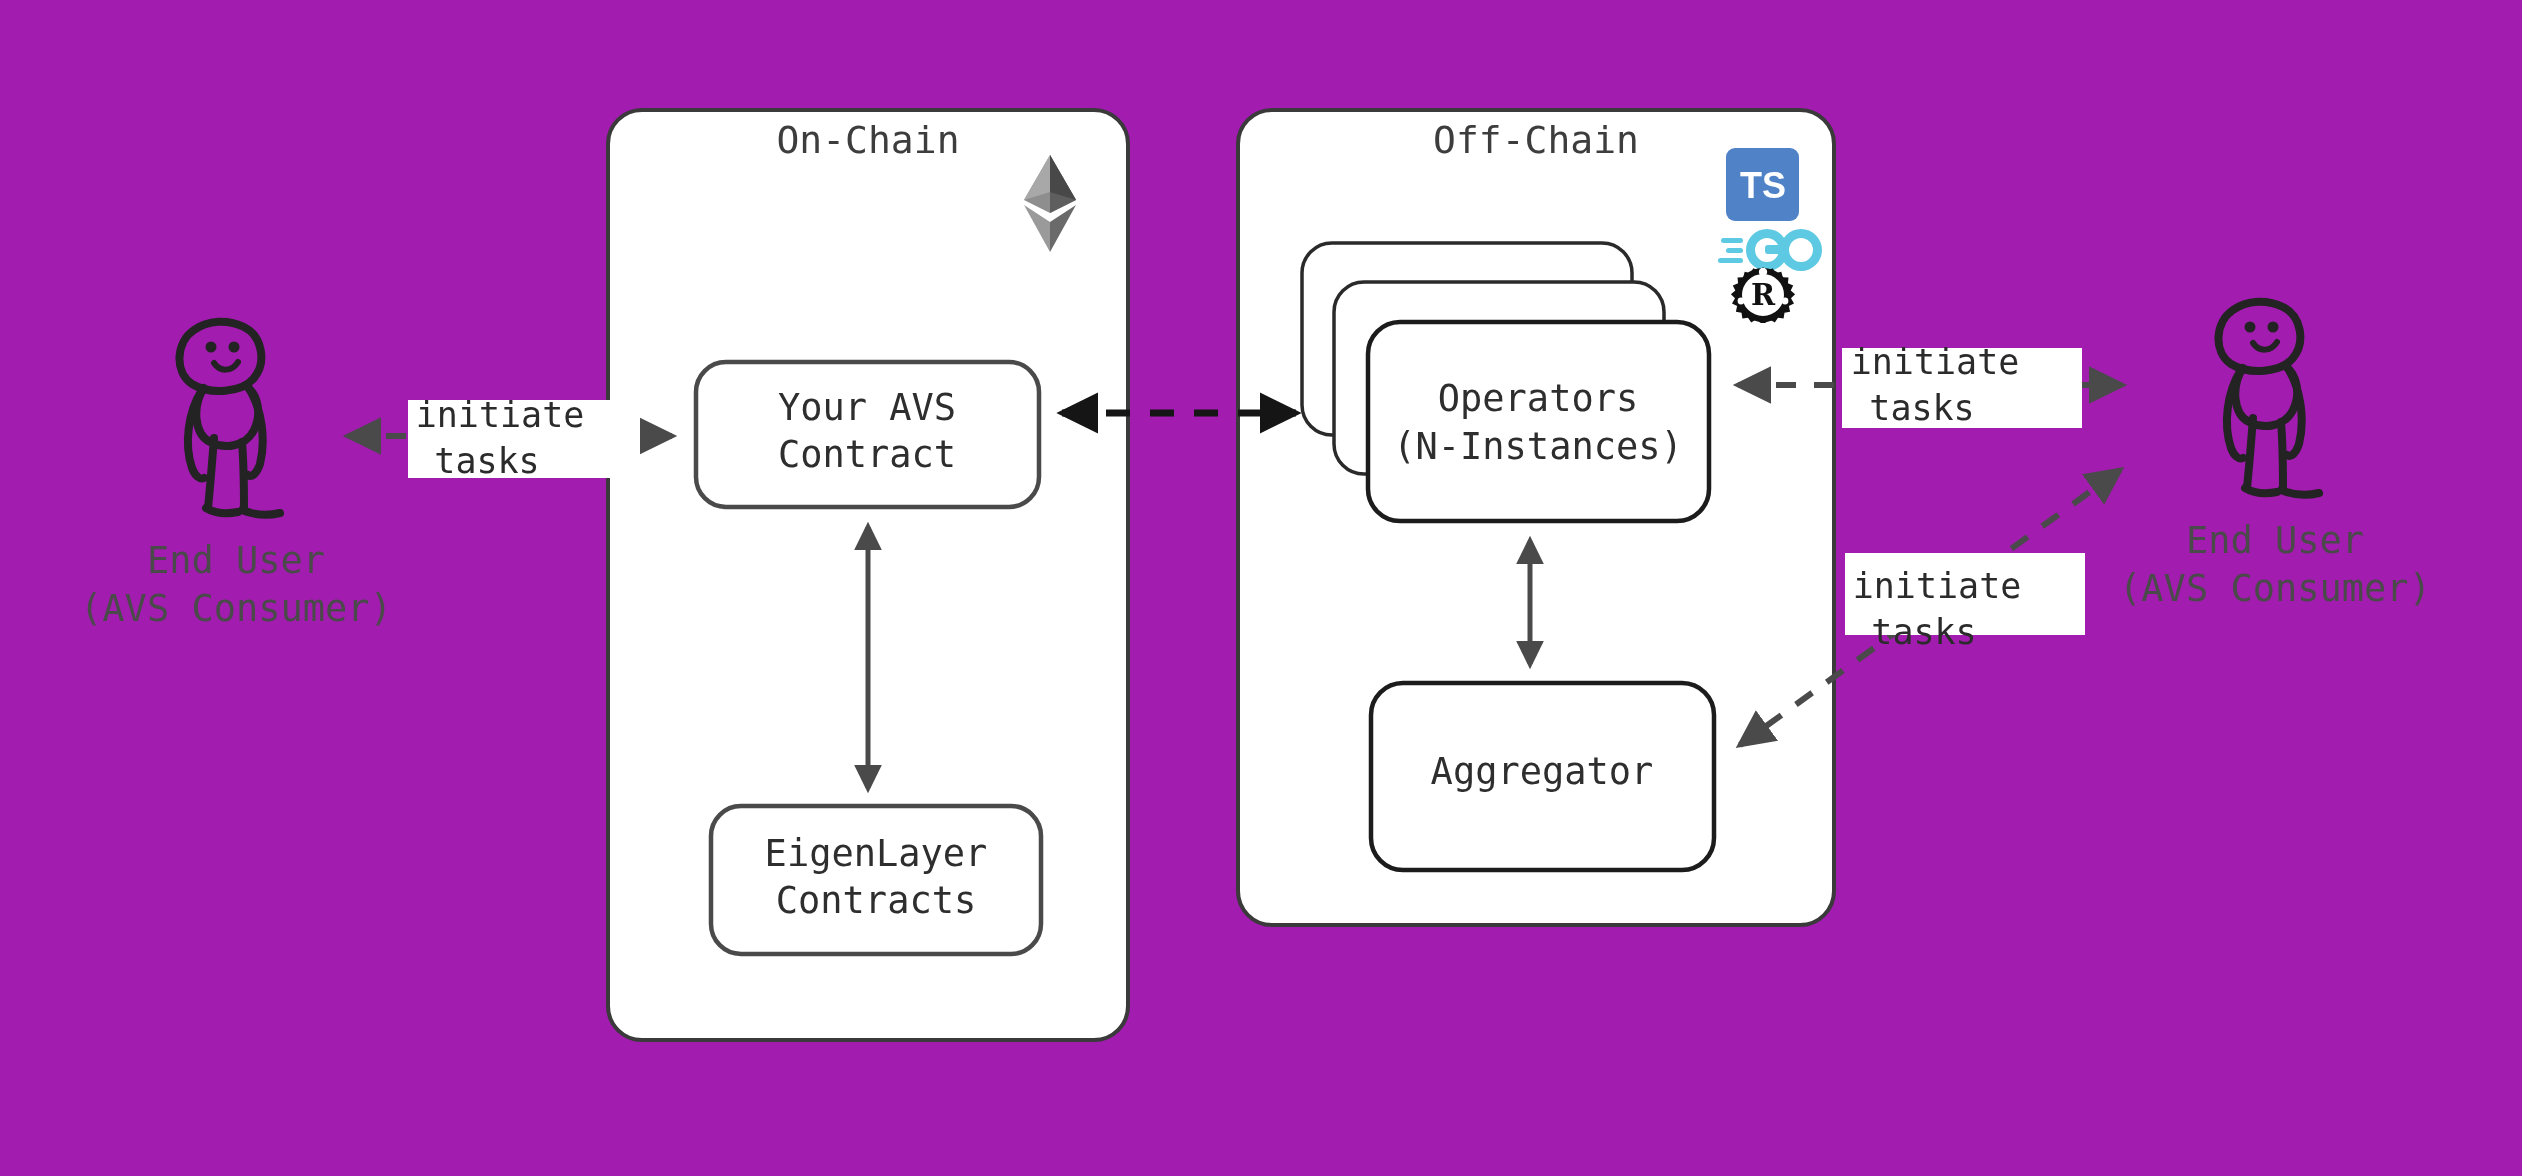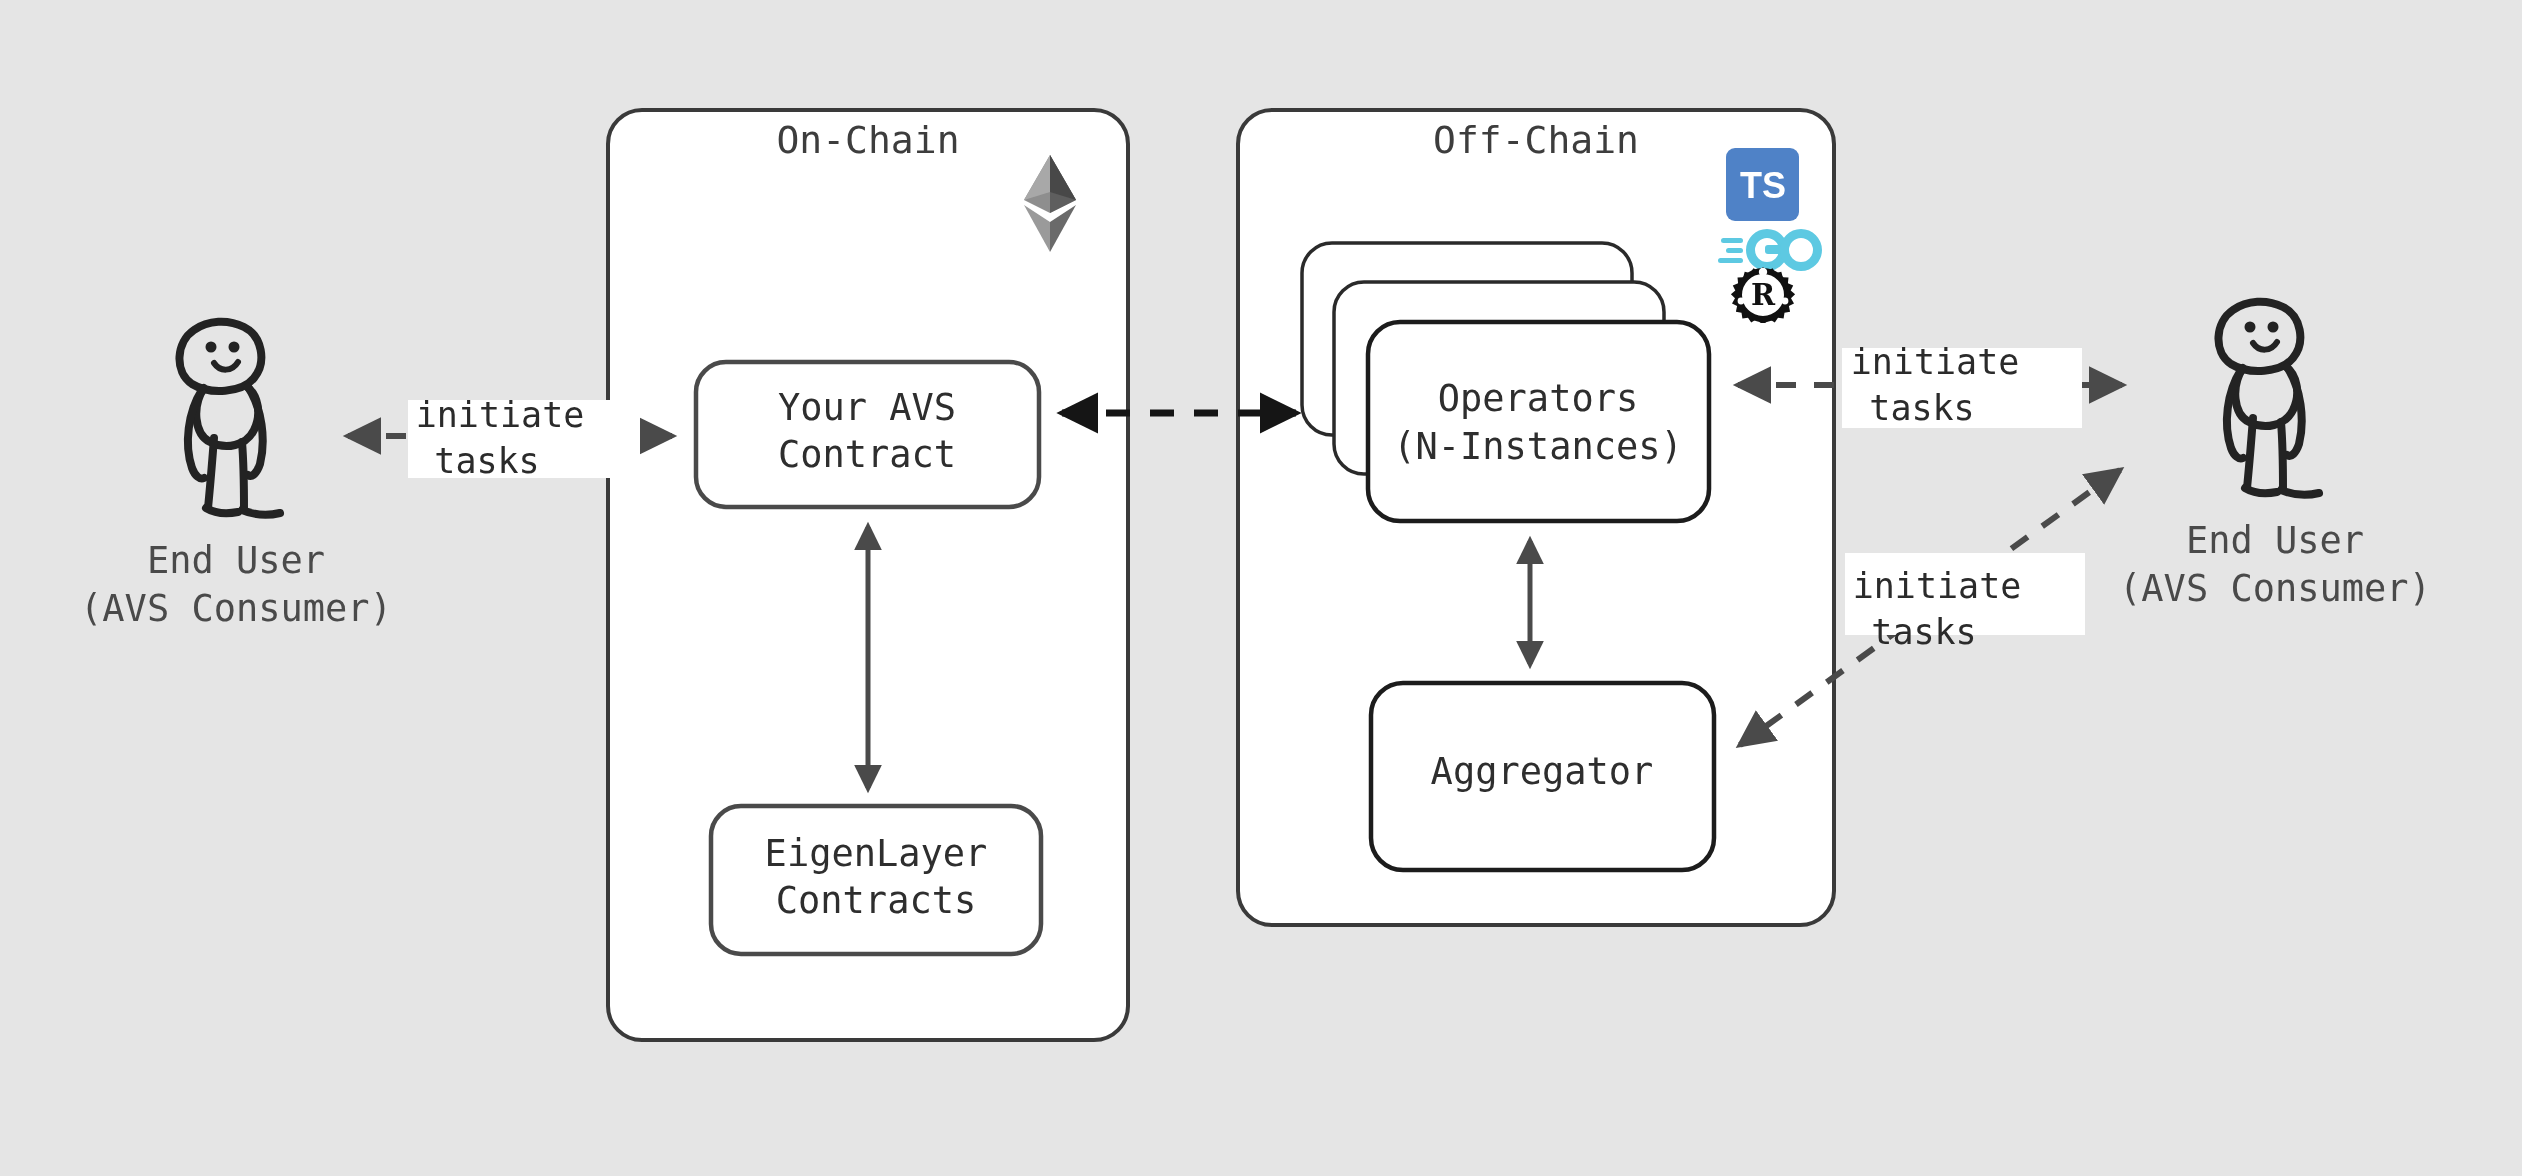"On-Chain" #stage { background: #e5e5e5 -> #a21caf }
